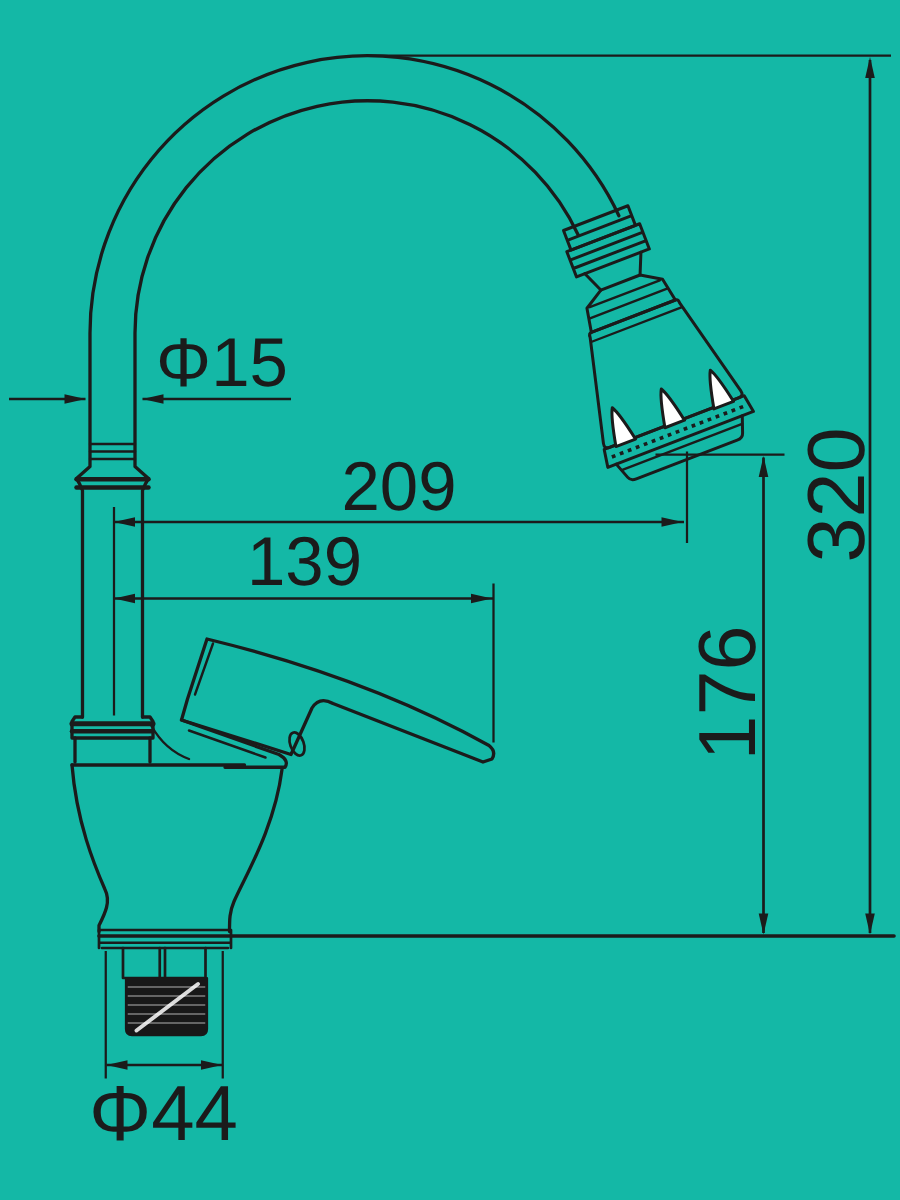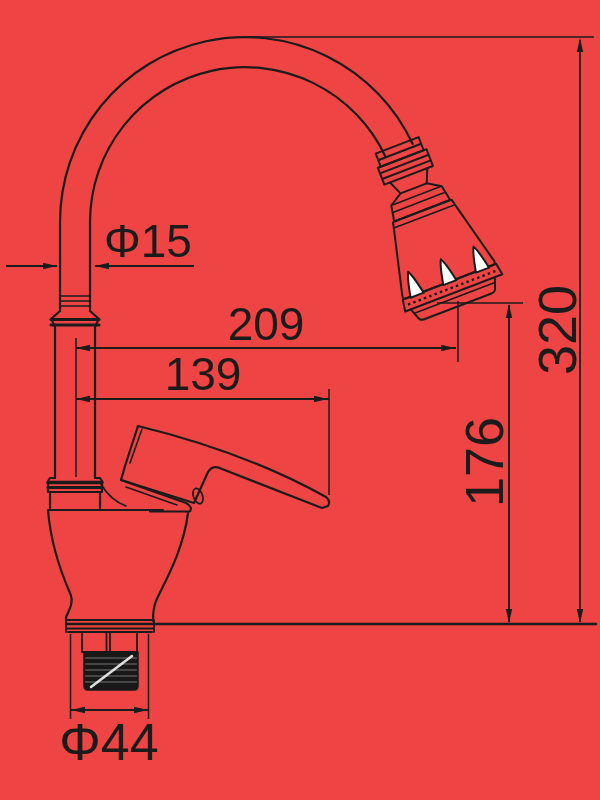"Φ15" .stage { background: #ef4444 -> #14b8a6 }
